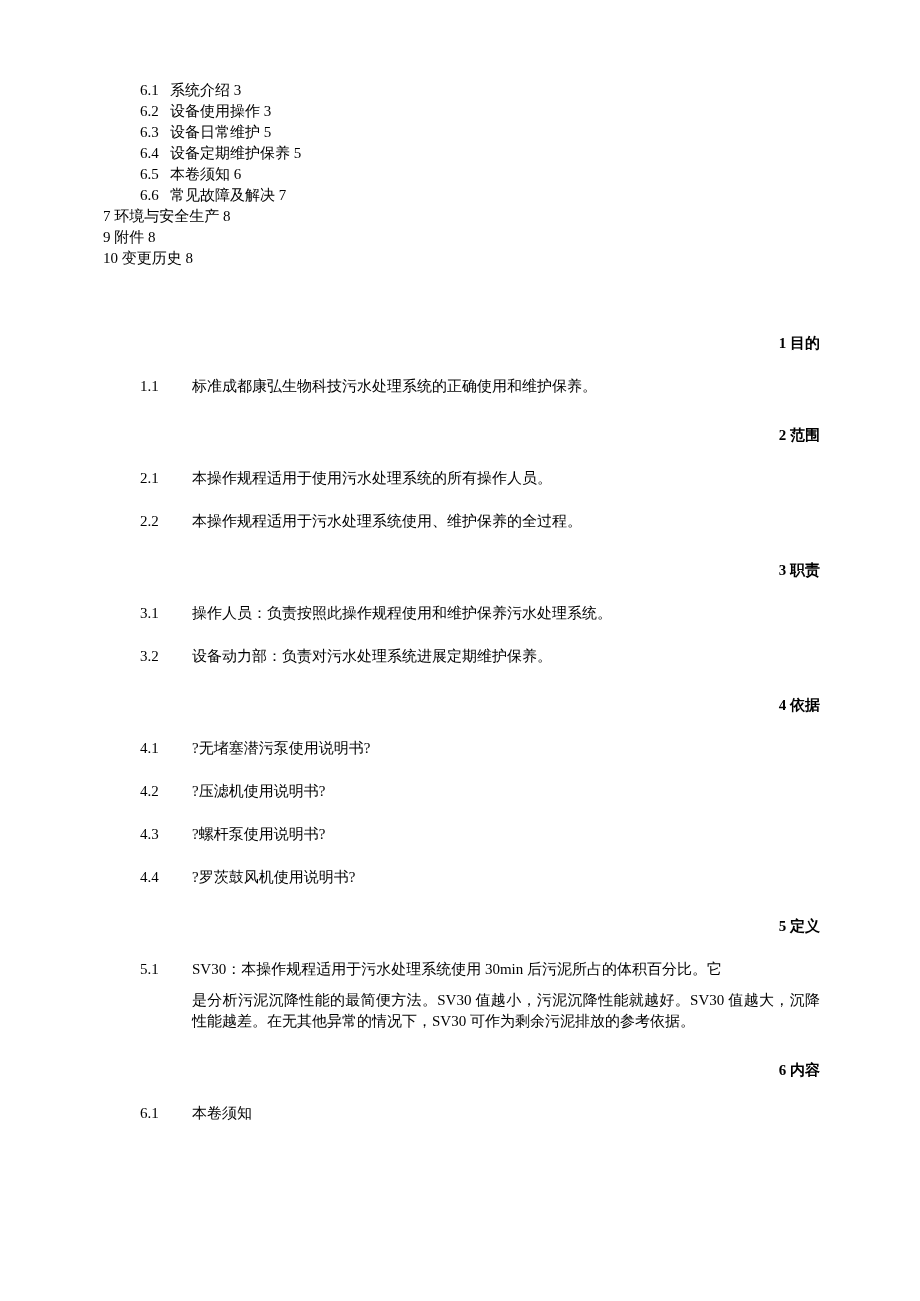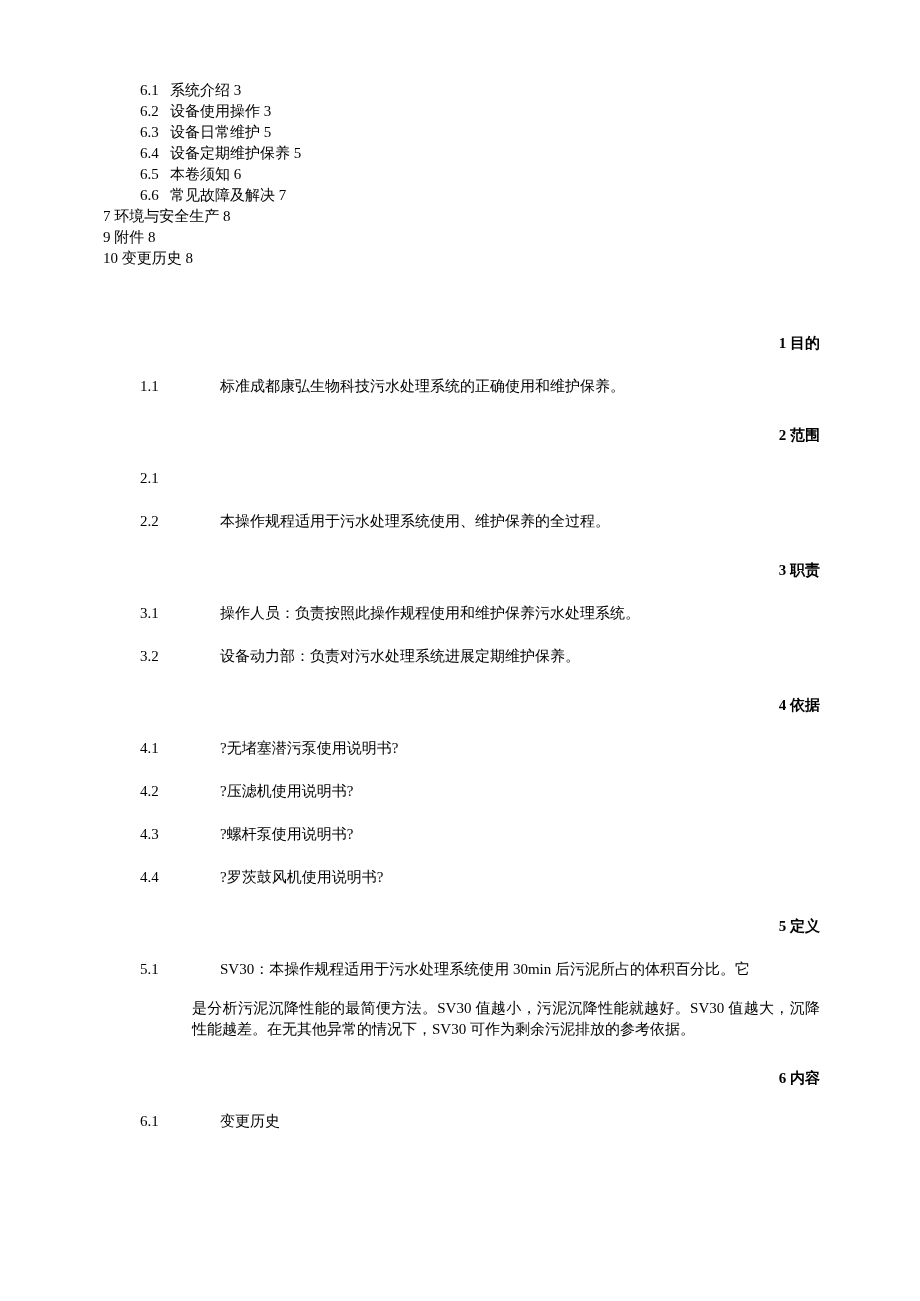"1.1" .num-item { gap: 28px -> none }
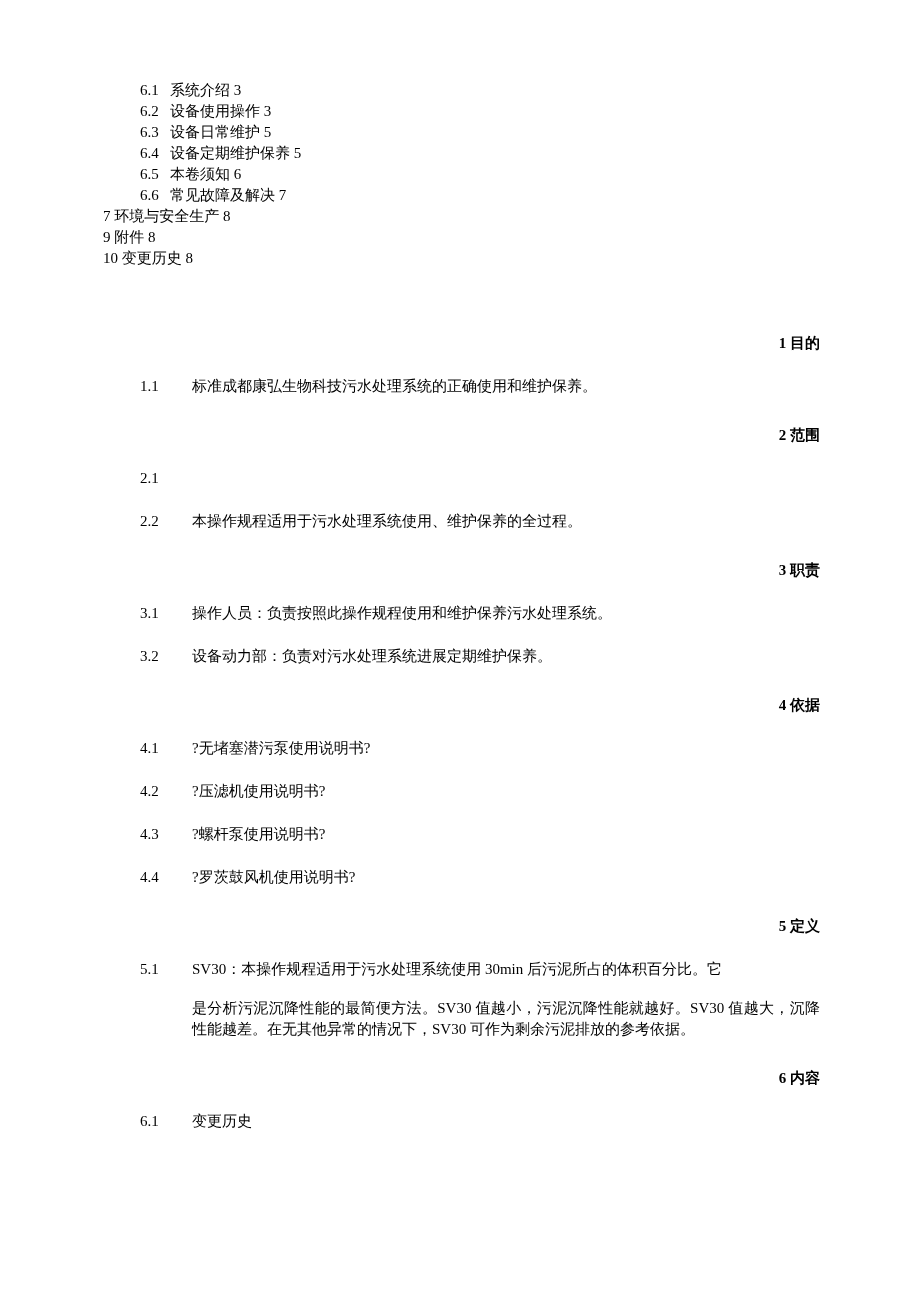"本操作规程适用于使用污水处理系统的所有操作人员。" span { html: none -> <span>本操作规程适用于使用污水处理系统的所有操作人员。</span> }
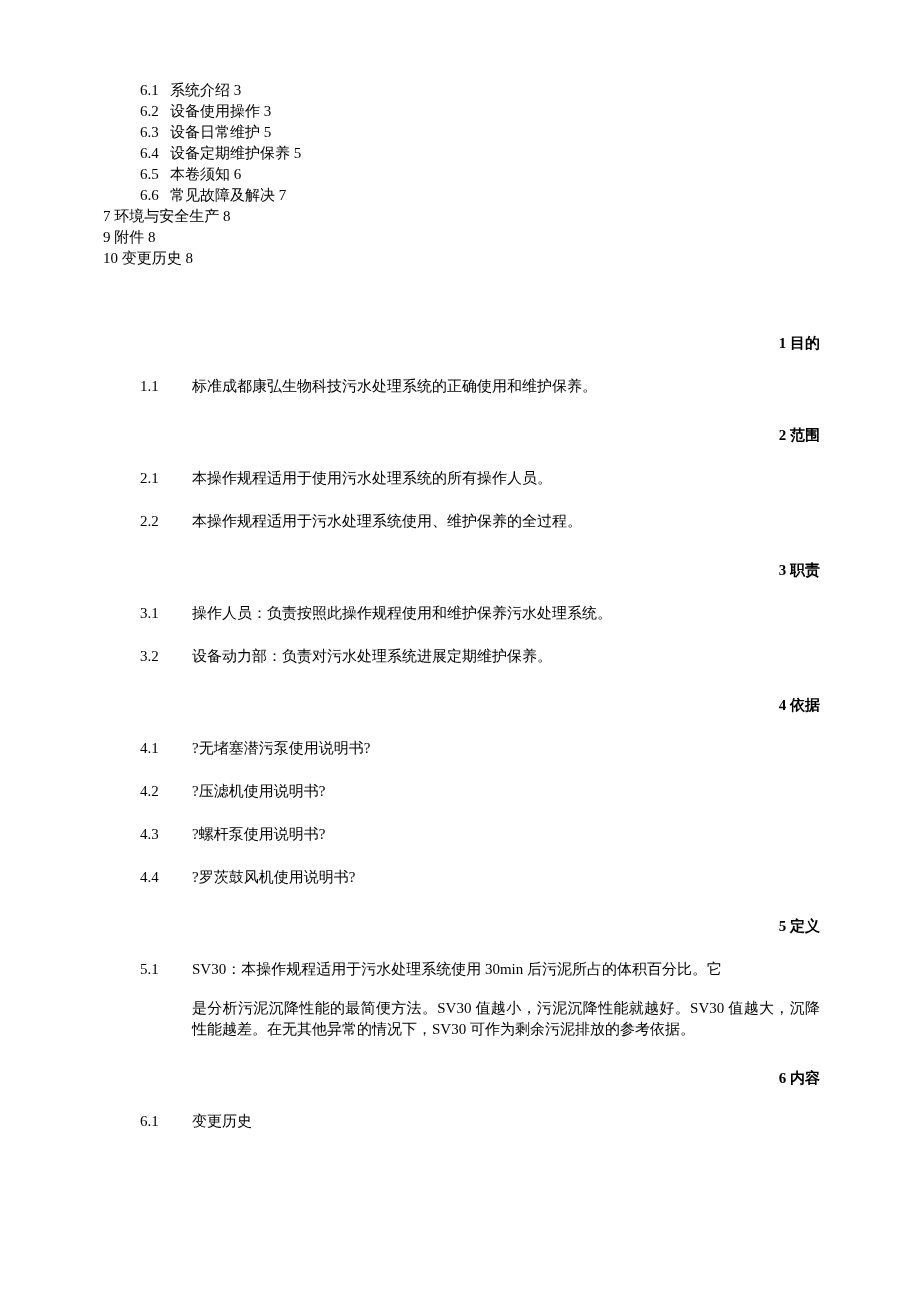"是分析污泥沉降性能的最简便方法。SV30 值越小，污泥沉降性能就越好。SV30" .sub-paragraph { margin-top: 18px -> 10px }
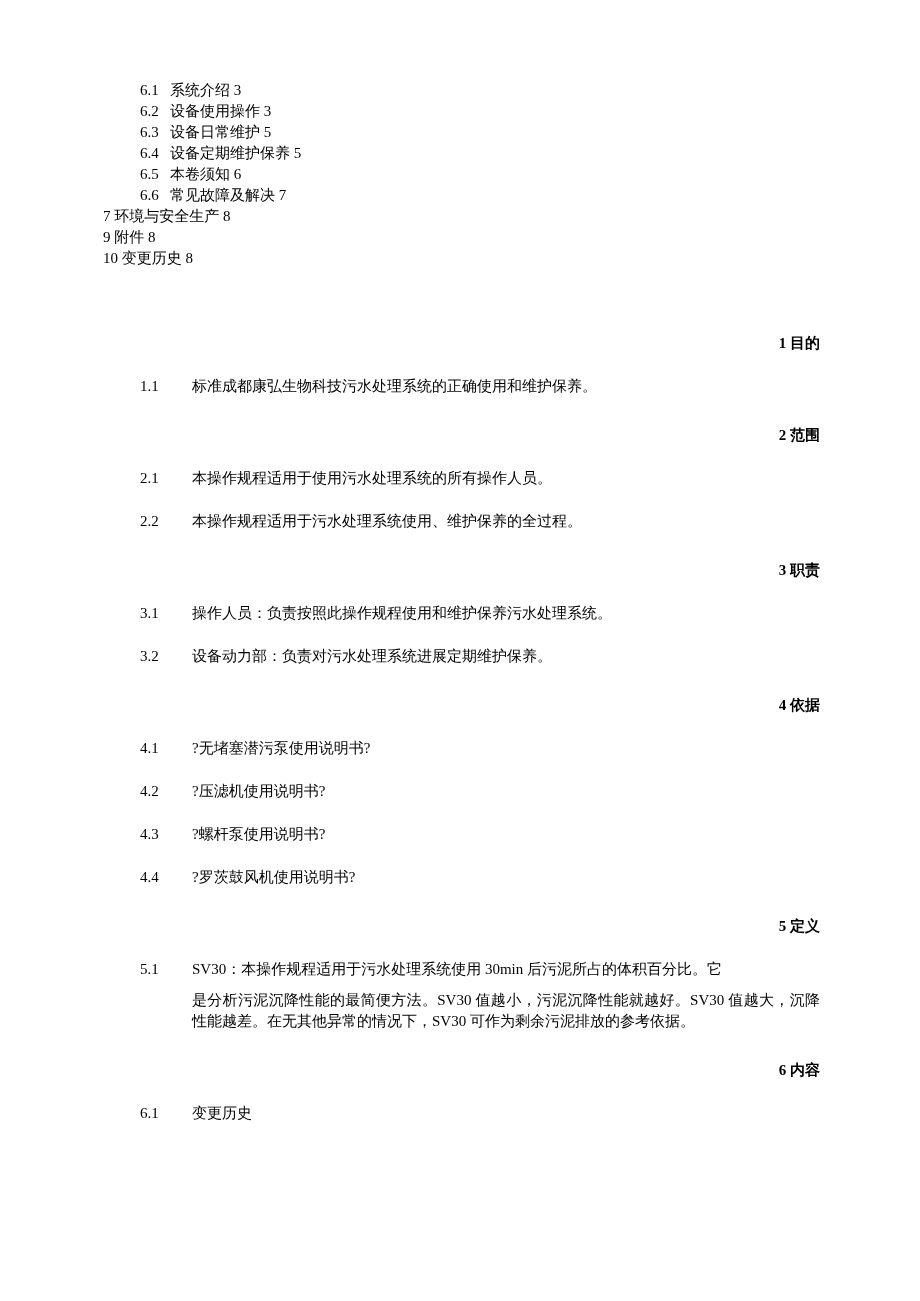"变更历史" span { text: 变更历史 -> 本卷须知 }
